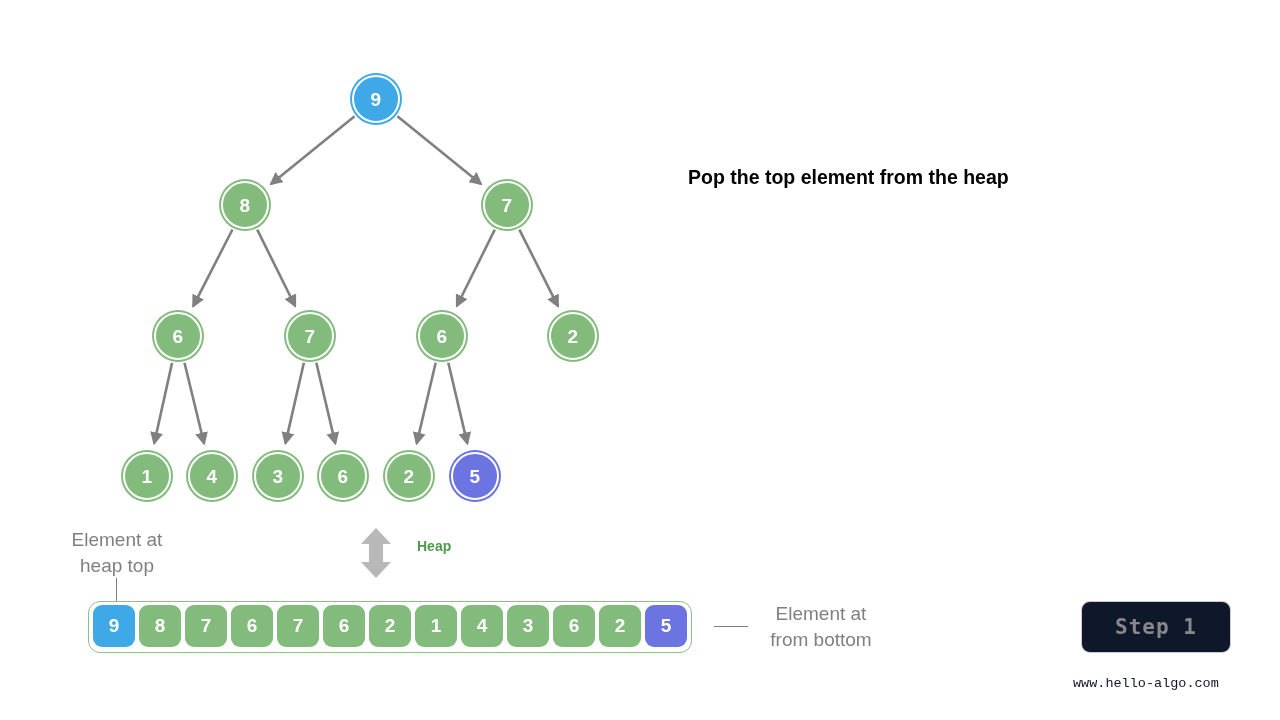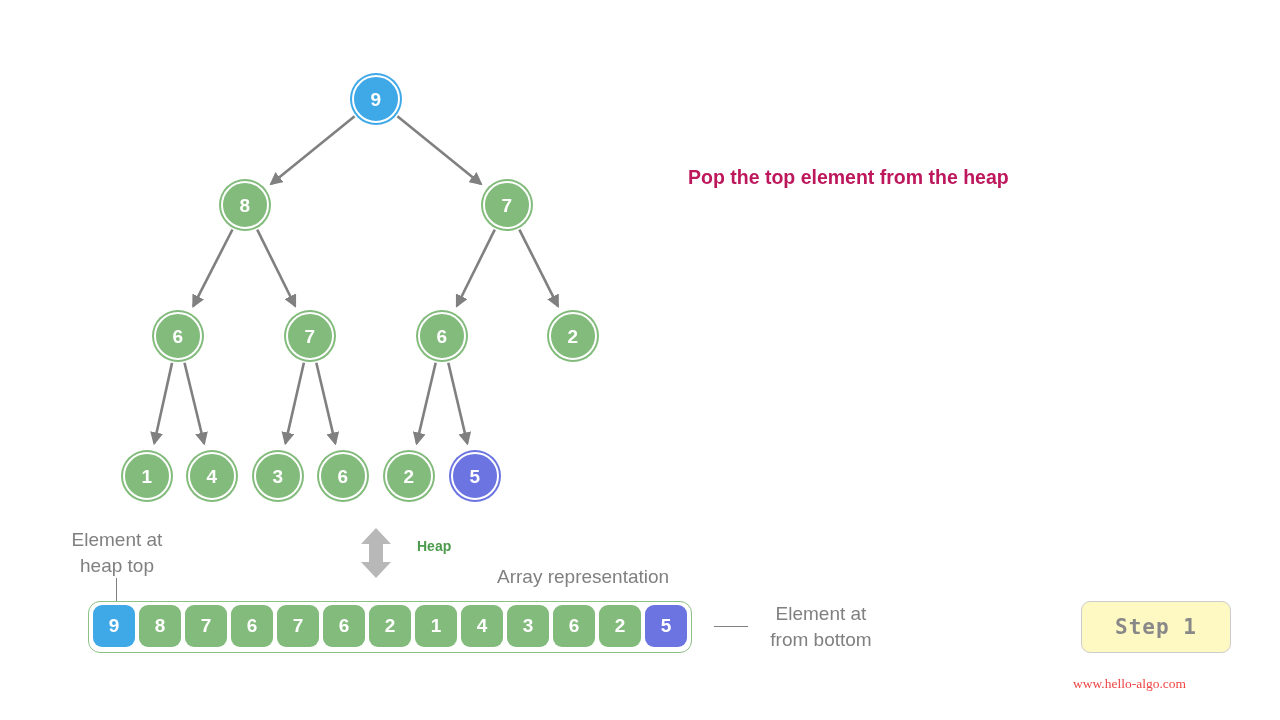"Pop the top element from" .title { color: #be185d -> #000000 }
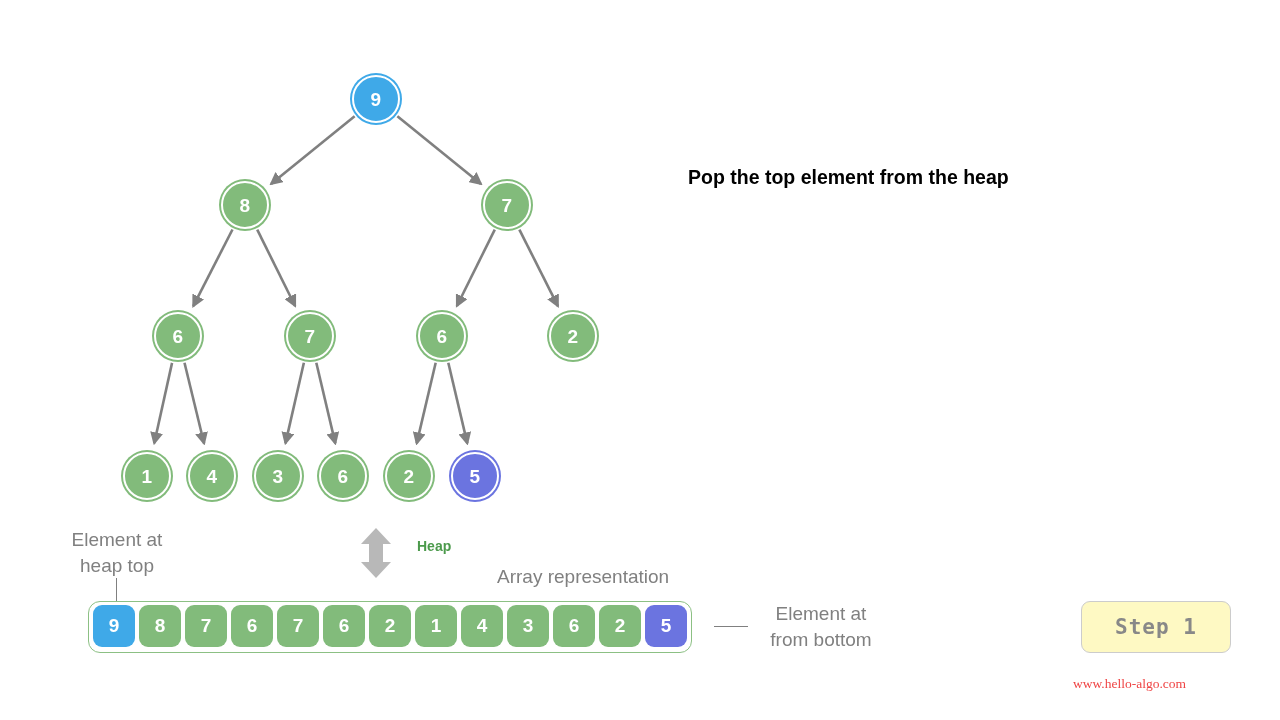"Array representation" div.anno { html: <div>Array representation</div> -> none }
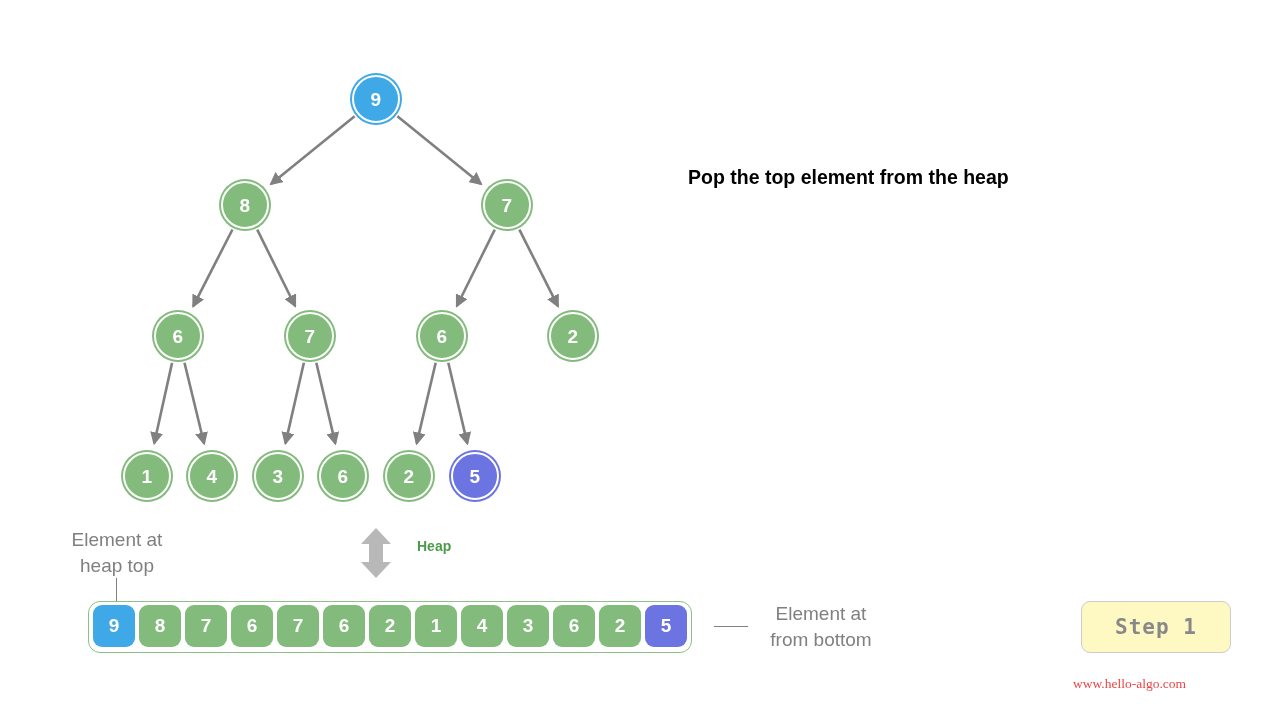"Step 1" .step-badge { background: #fef9c3 -> #0f172a }
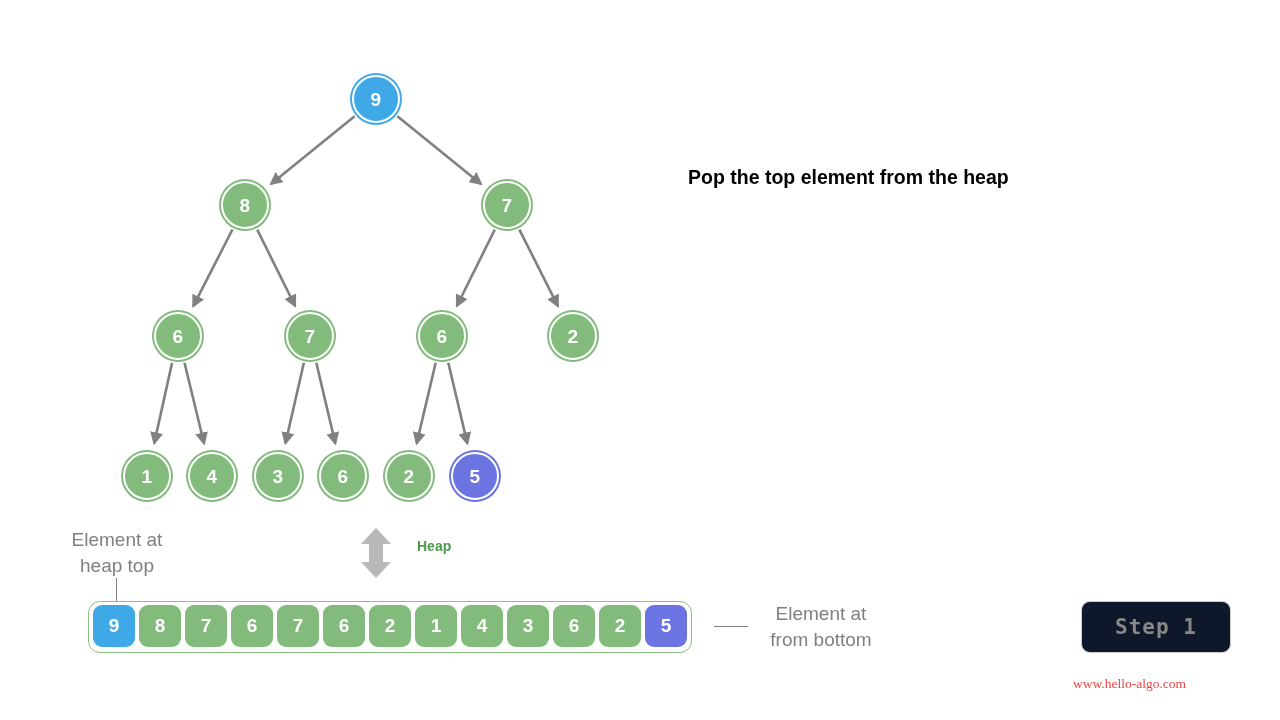"www.hello-algo.com" .watermark { color: #ef4444 -> #0f172a; font-family: Liberation Serif, serif -> Liberation Mono, monospace }
